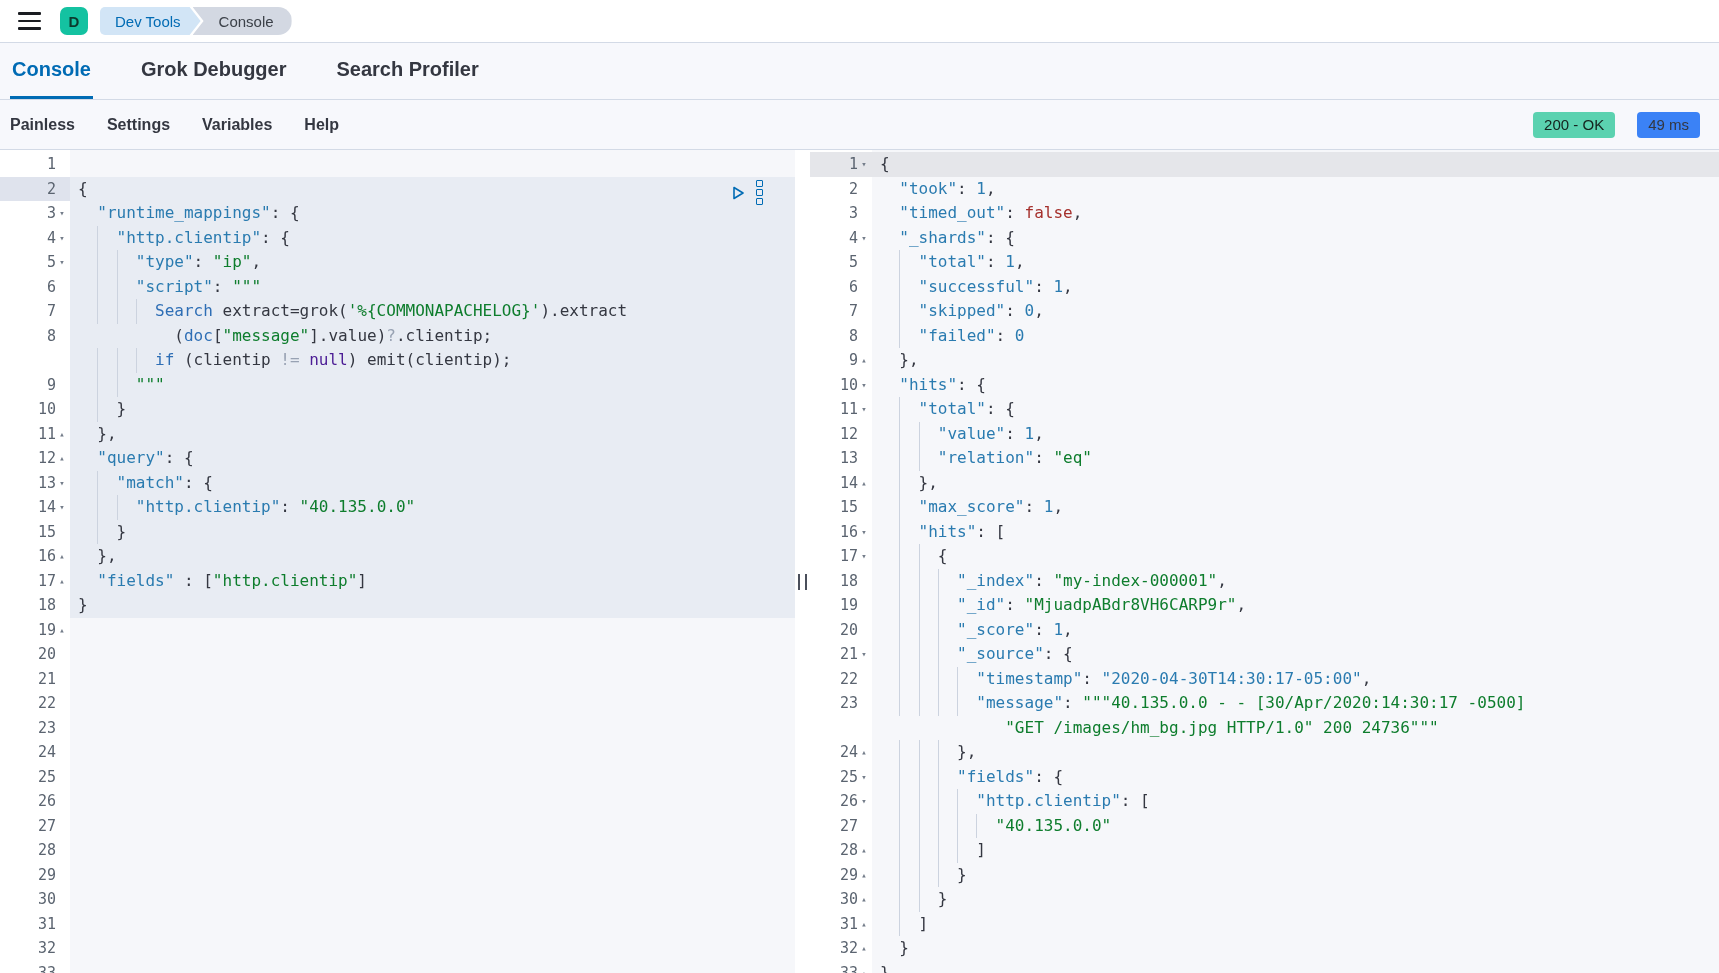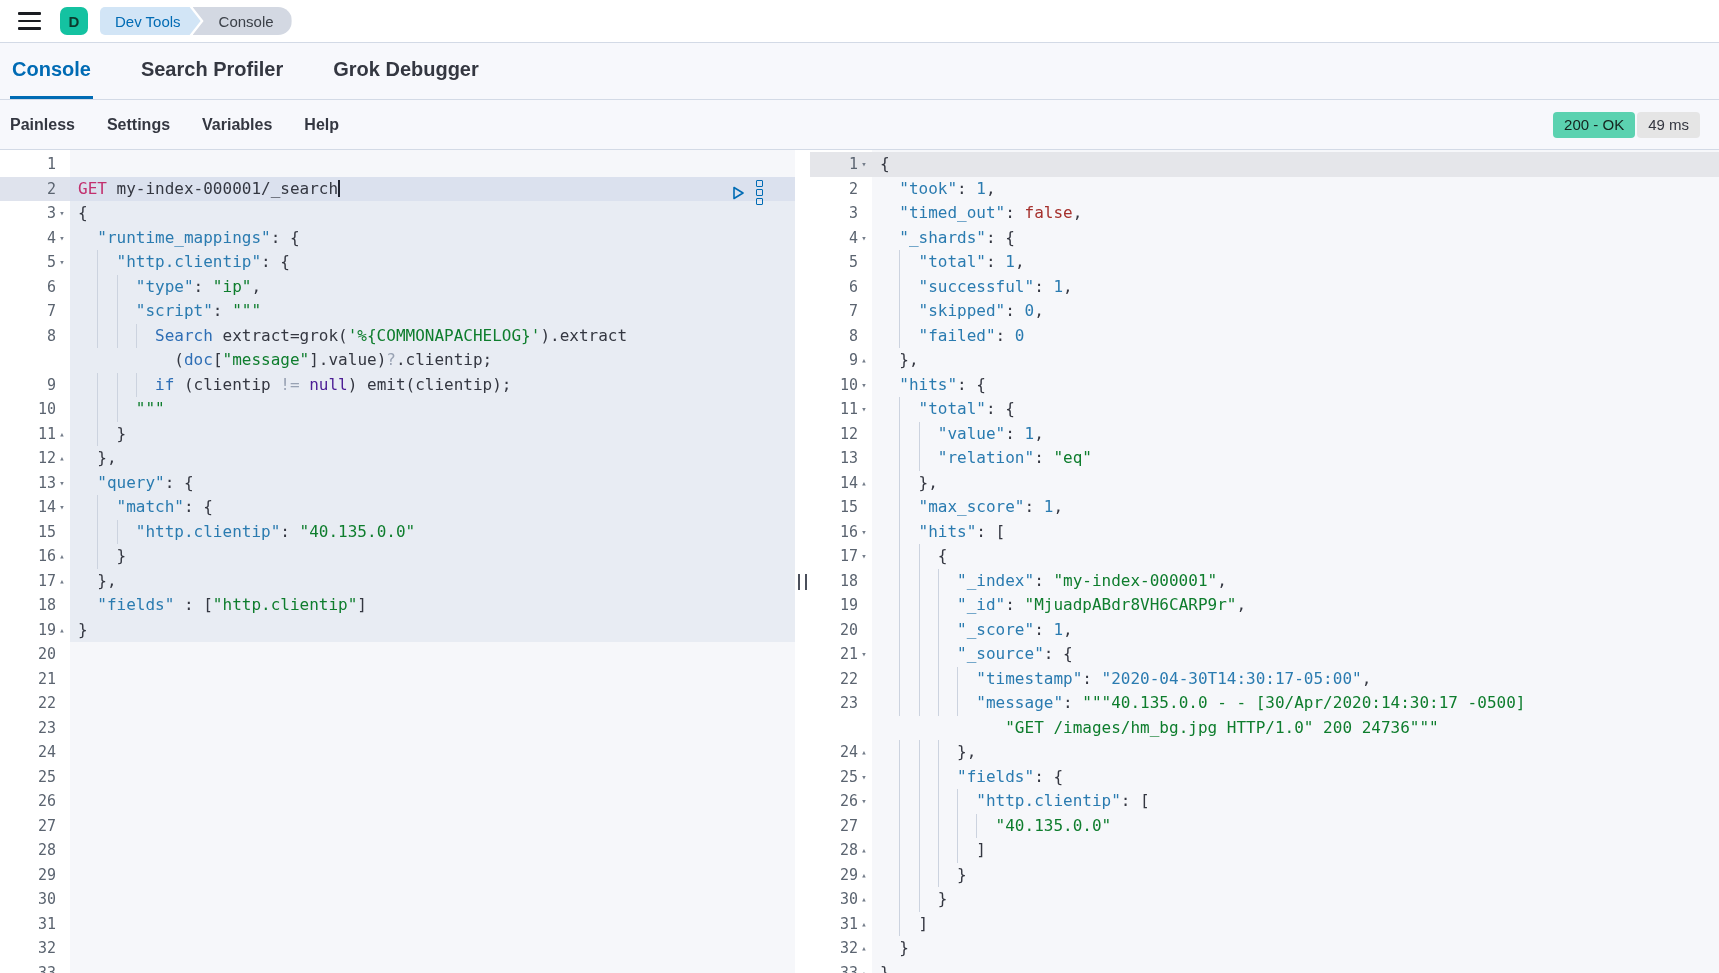"Search Profiler" div.tab { order: before "Grok Debugger" -> after "Grok Debugger" }
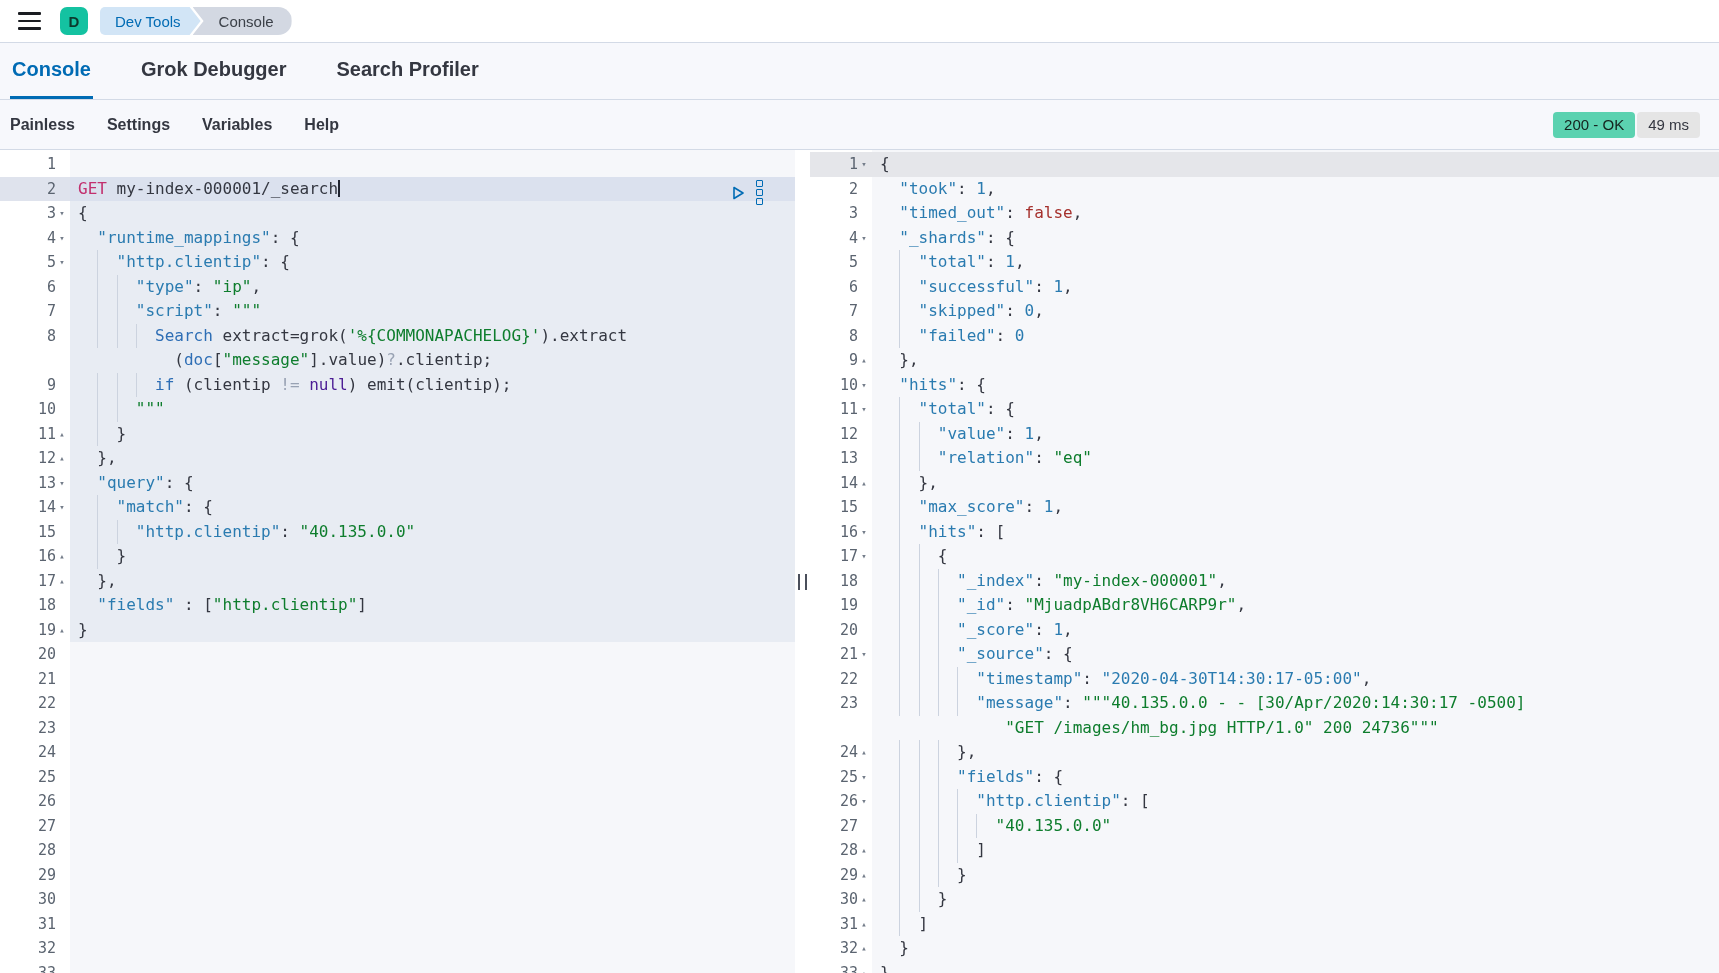"200 - OK" .badges { gap: 2px -> 22px }
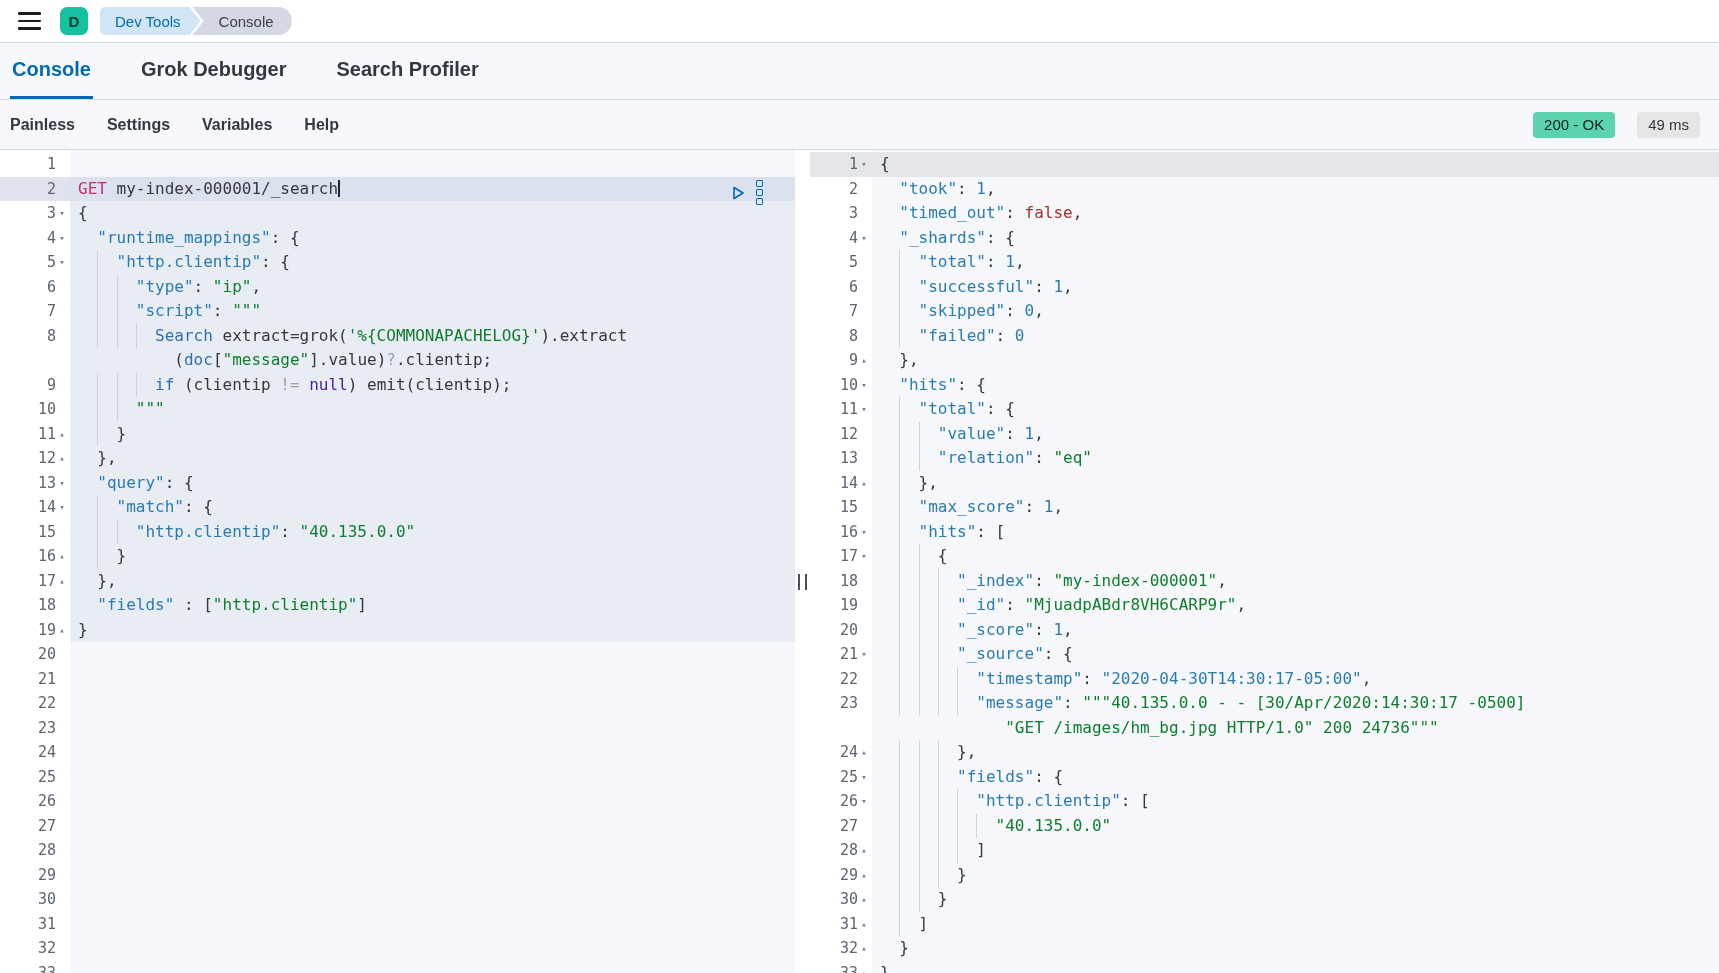"49 ms" .b-ms { background: #e5e5e5 -> #3b82f6 }
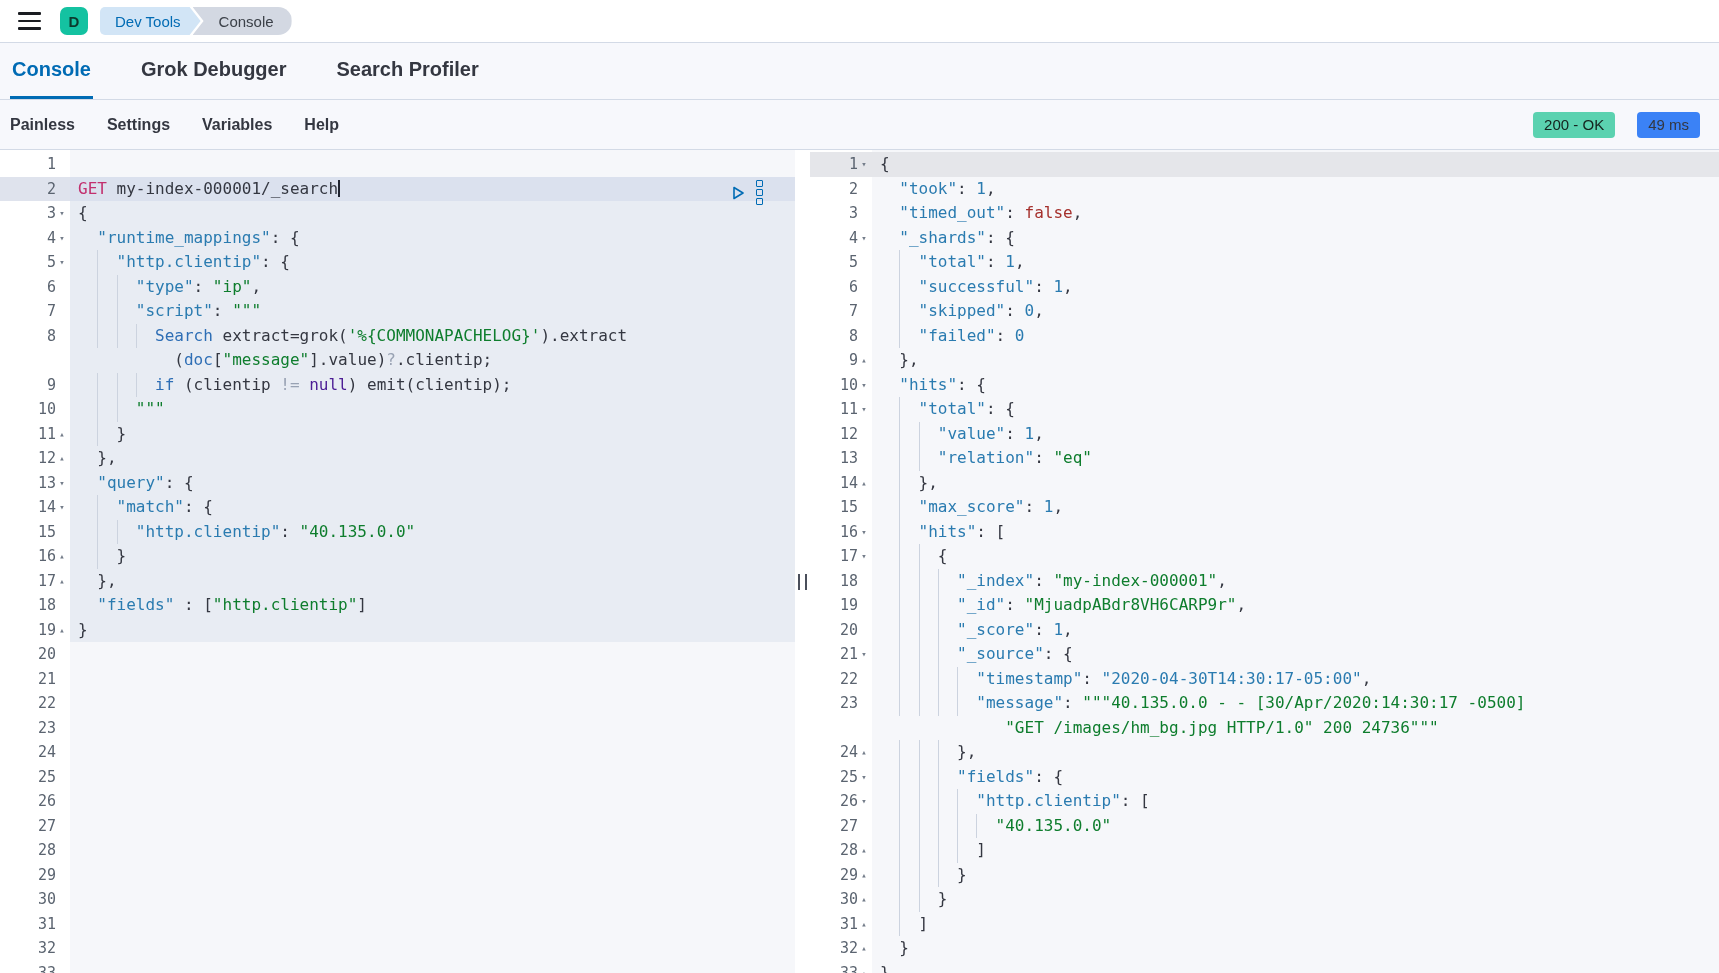"GET my-index-000001/_search" div.crow { html: <div><span><span>GET</span><span> my-index-000001/_search</span><span></span></span></div> -> none }
